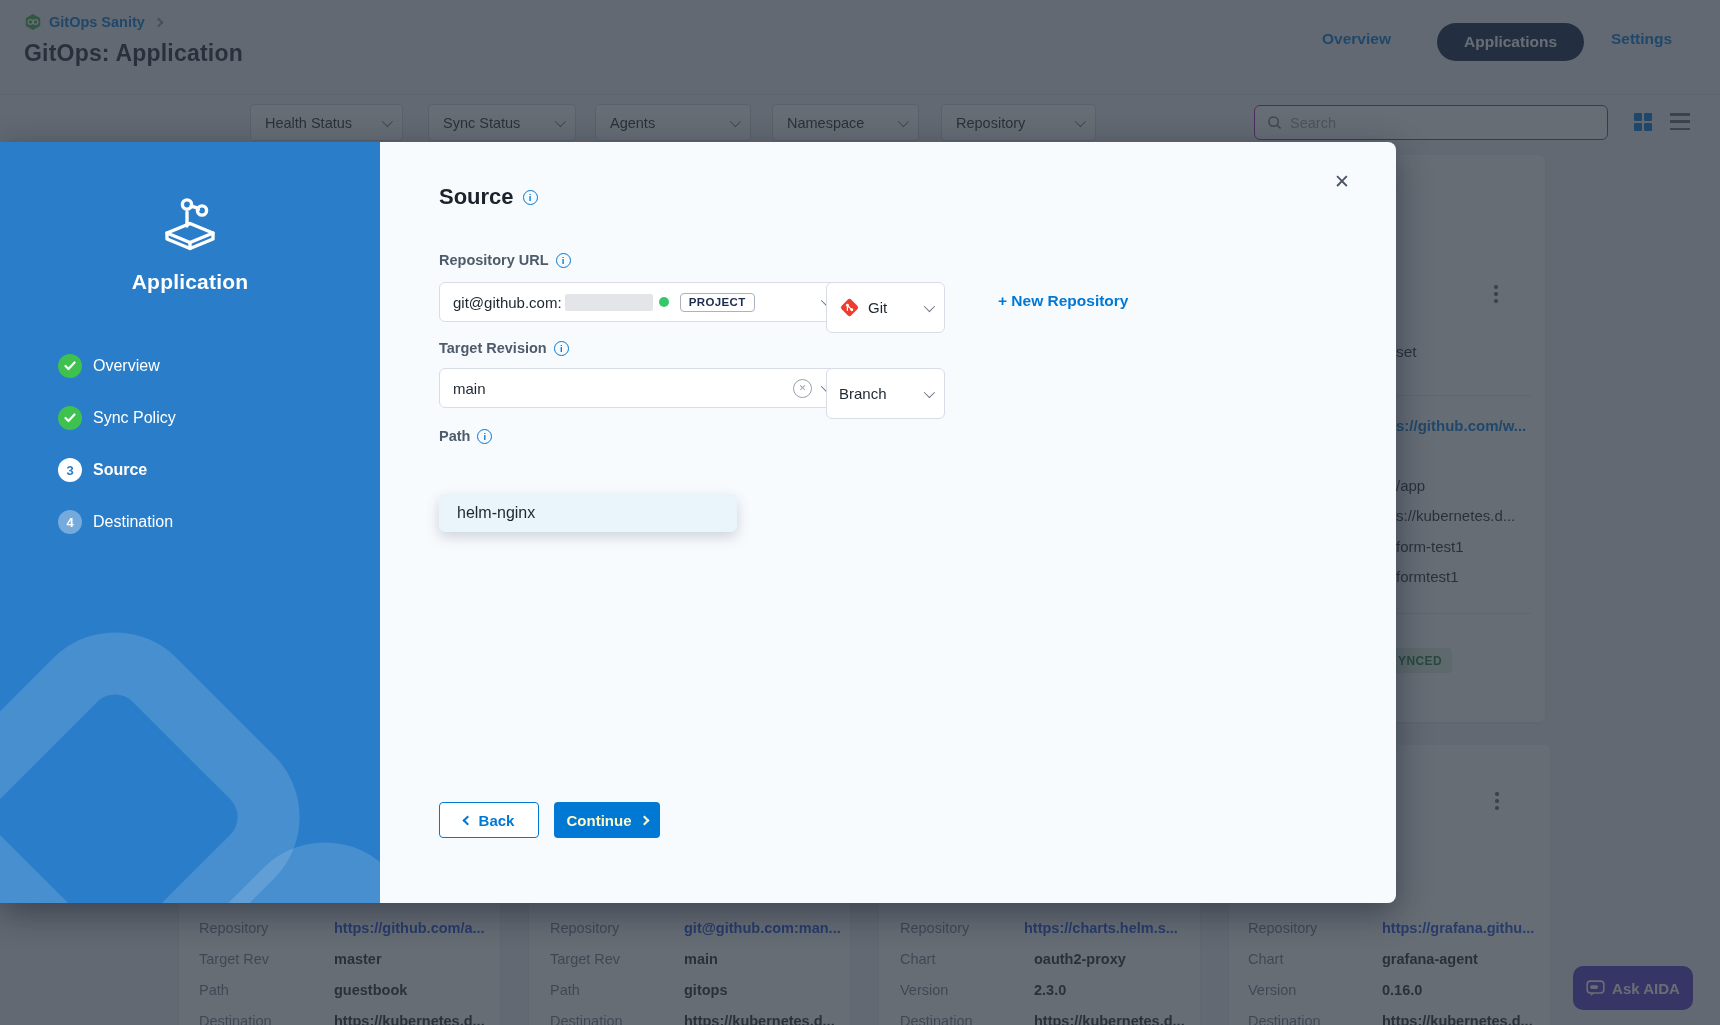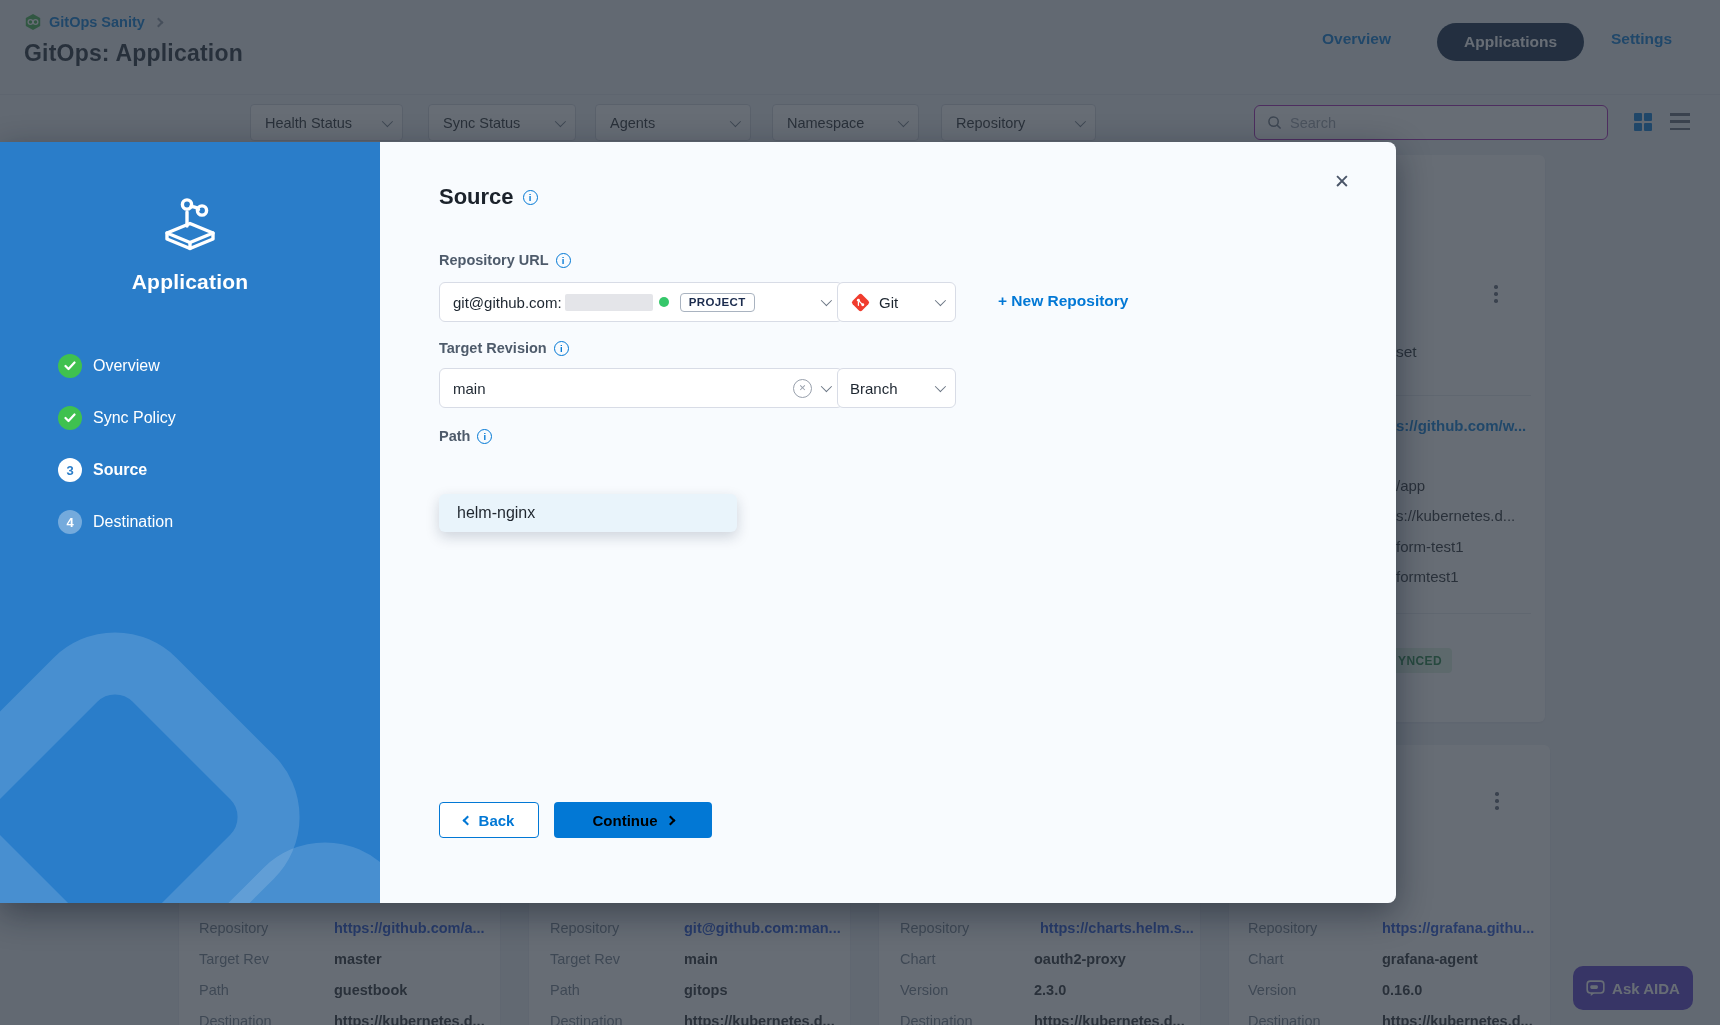"Git" .sel { height: 40px -> 51px; left: 457px -> 446px }
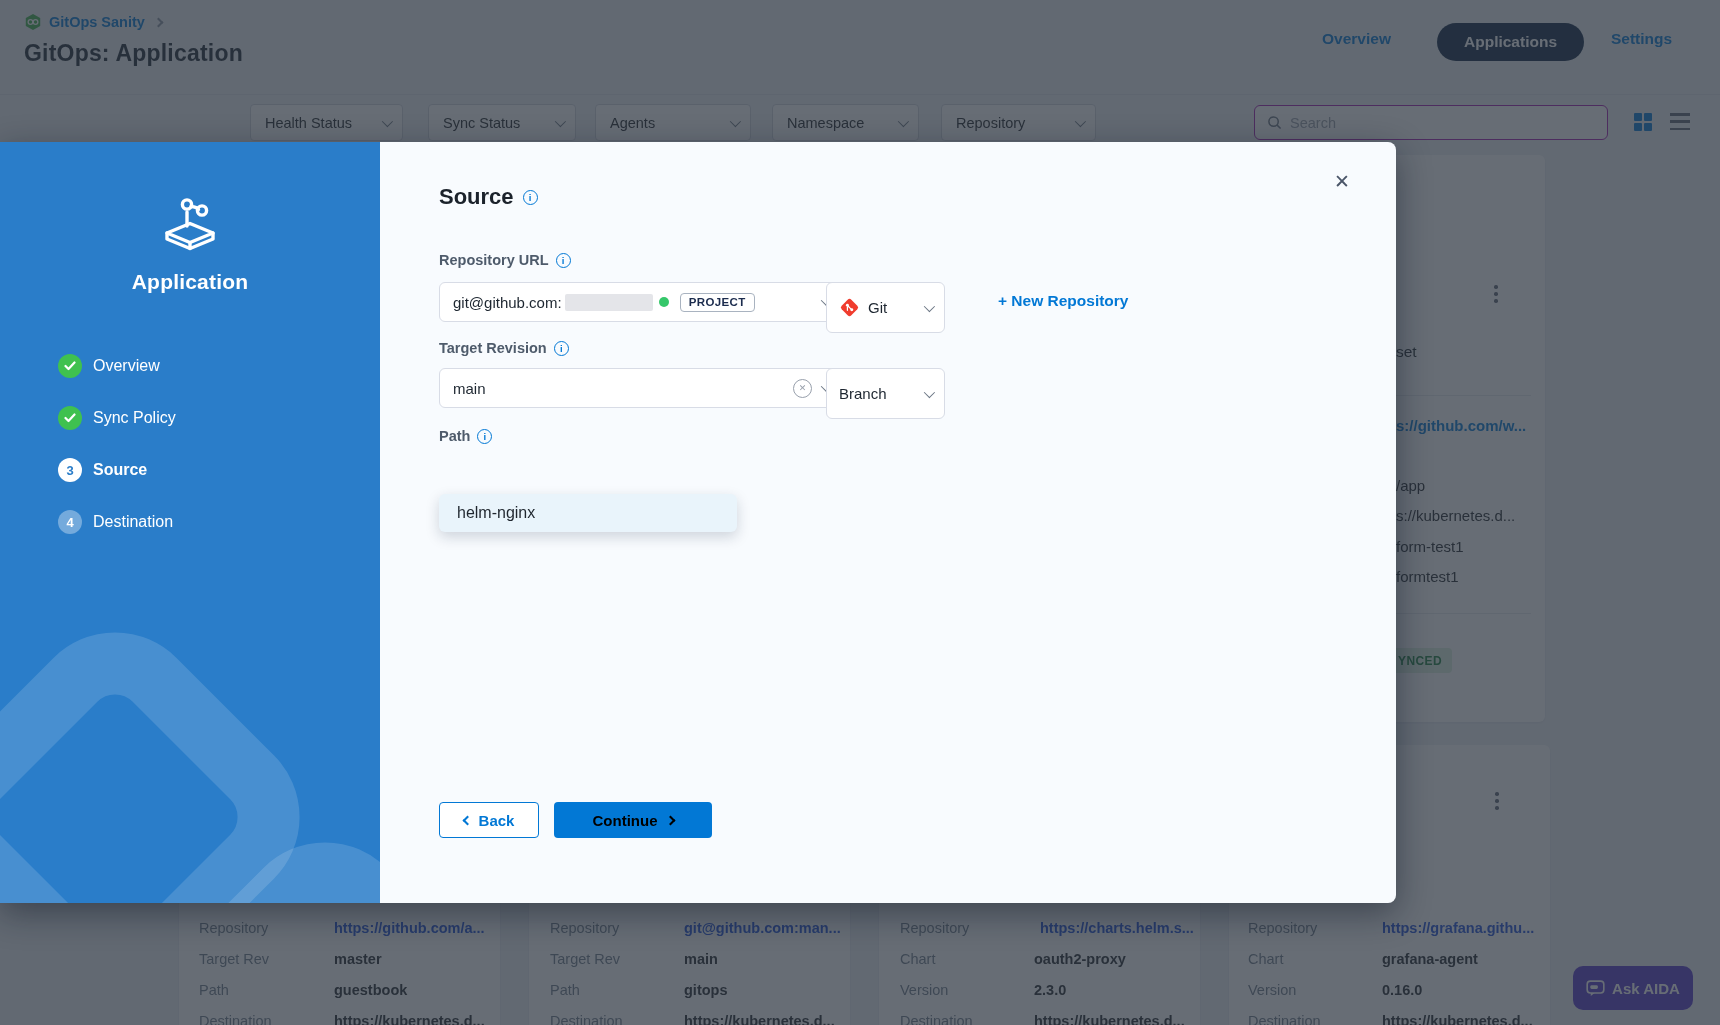"Continue" .btn-continue { color: #000000 -> #fef9c3; width: 158px -> 106px }
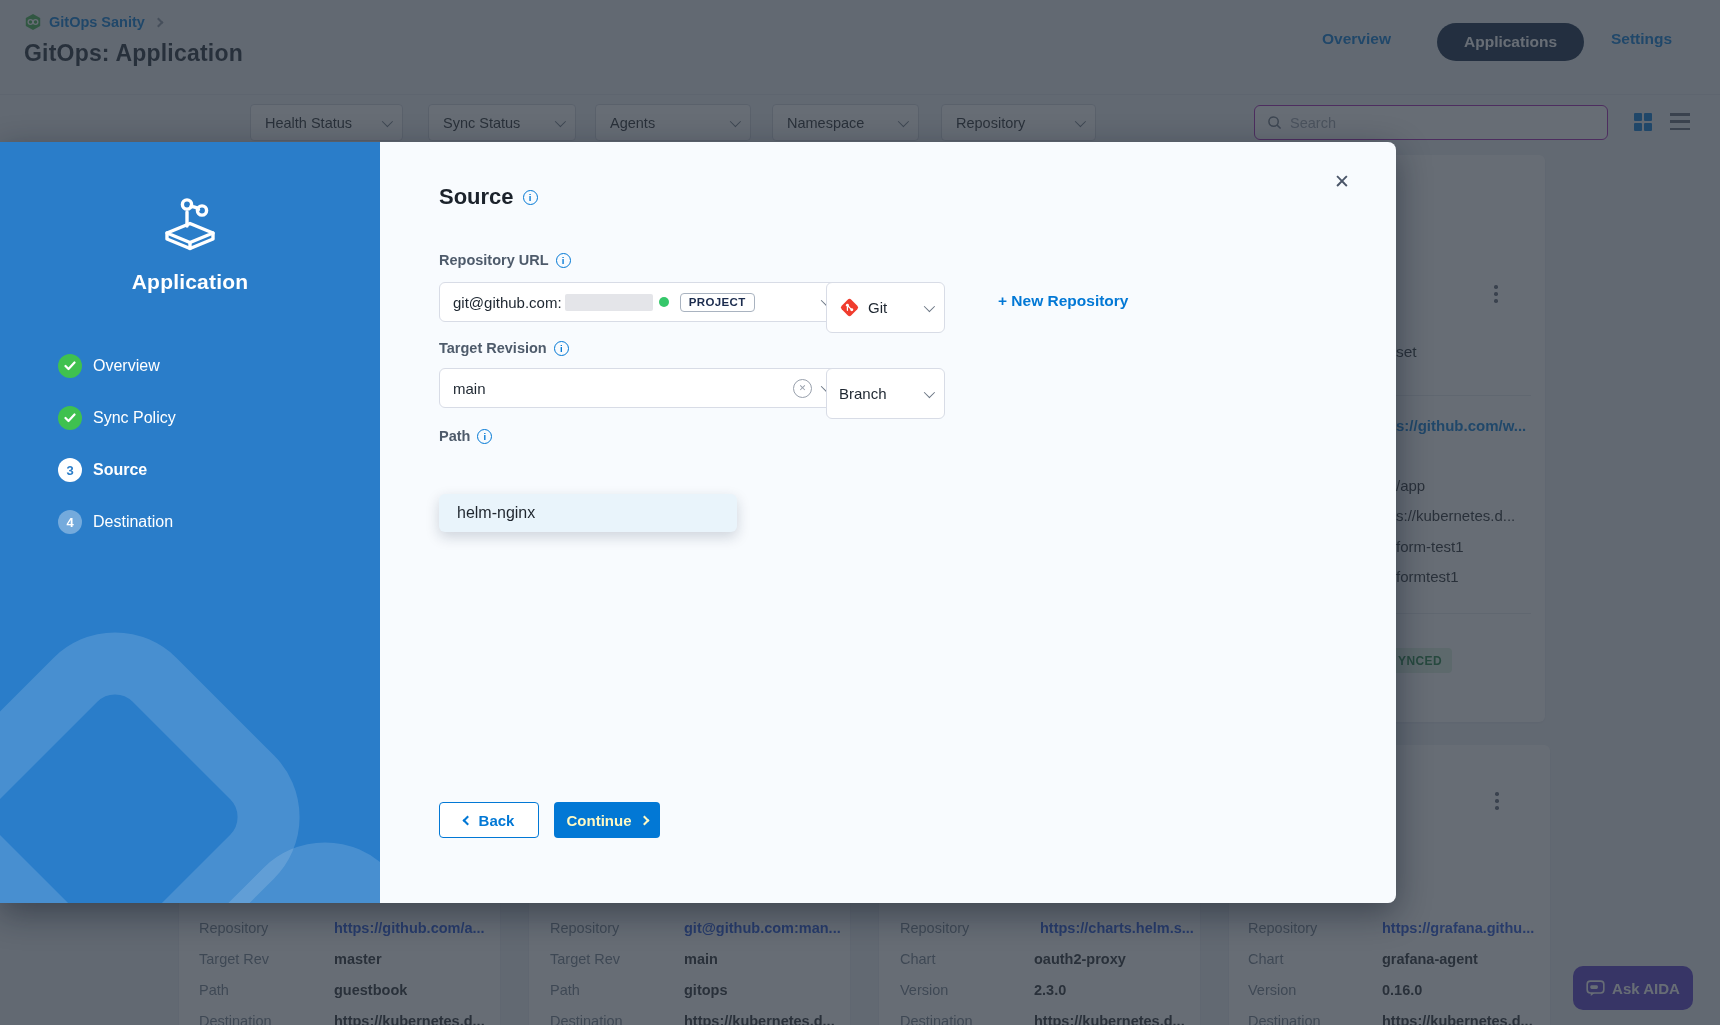"https://charts.helm.s..." span.stat-val { left: 140px -> 124px }
